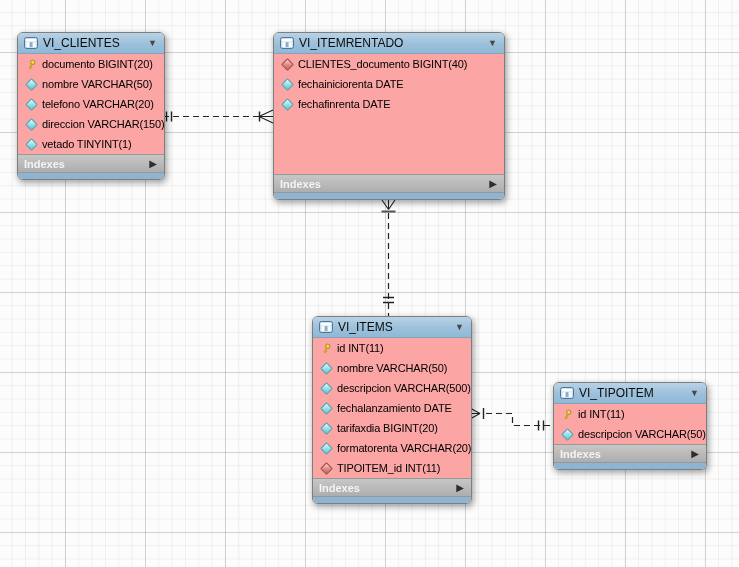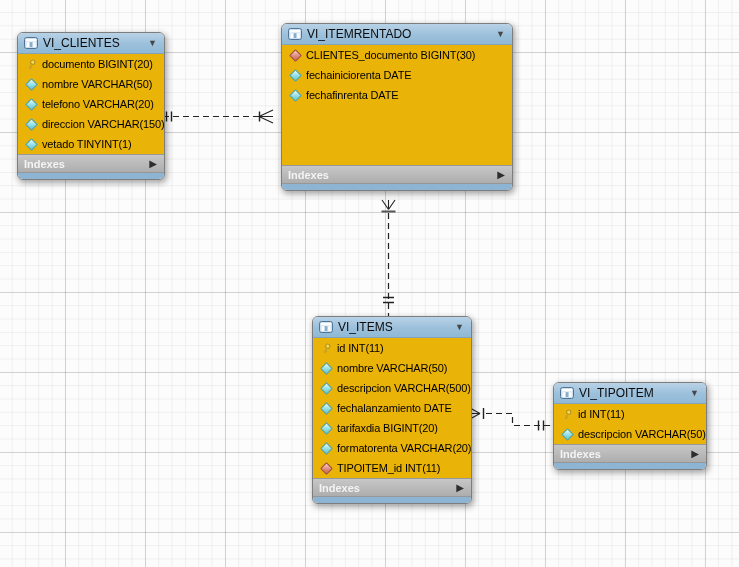"VI_ITEMRENTADO" div.er-table { margin-left: 8px -> none; top: 23px -> 32px }
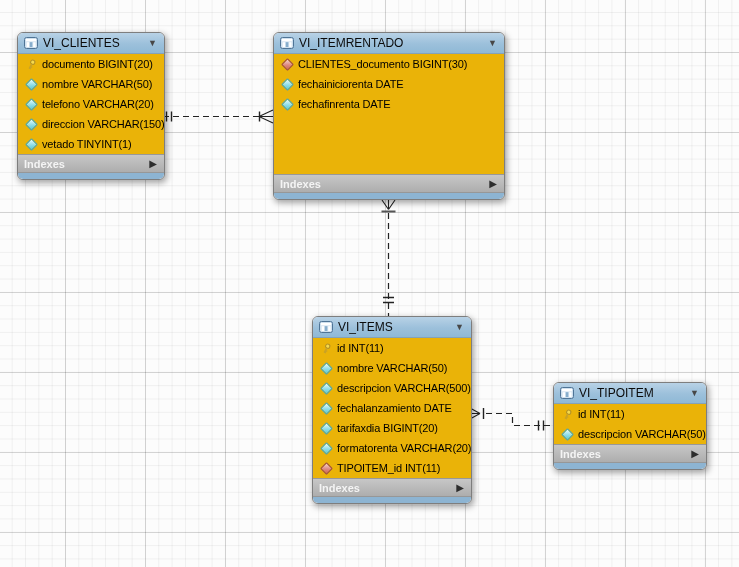"documento BIGINT(20)" .tbl-body { background: #eab308 -> #fca5a5 }
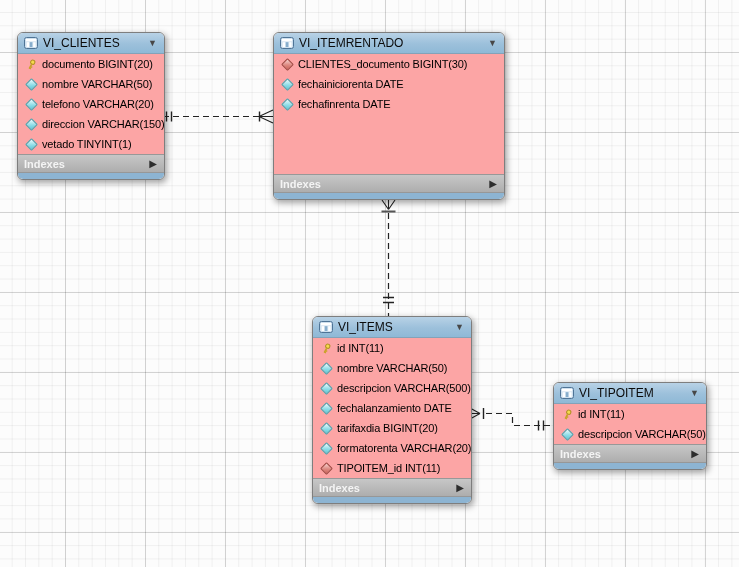"CLIENTES_documento BIGINT(30)" span.field-label { text: 30 -> 40 }
